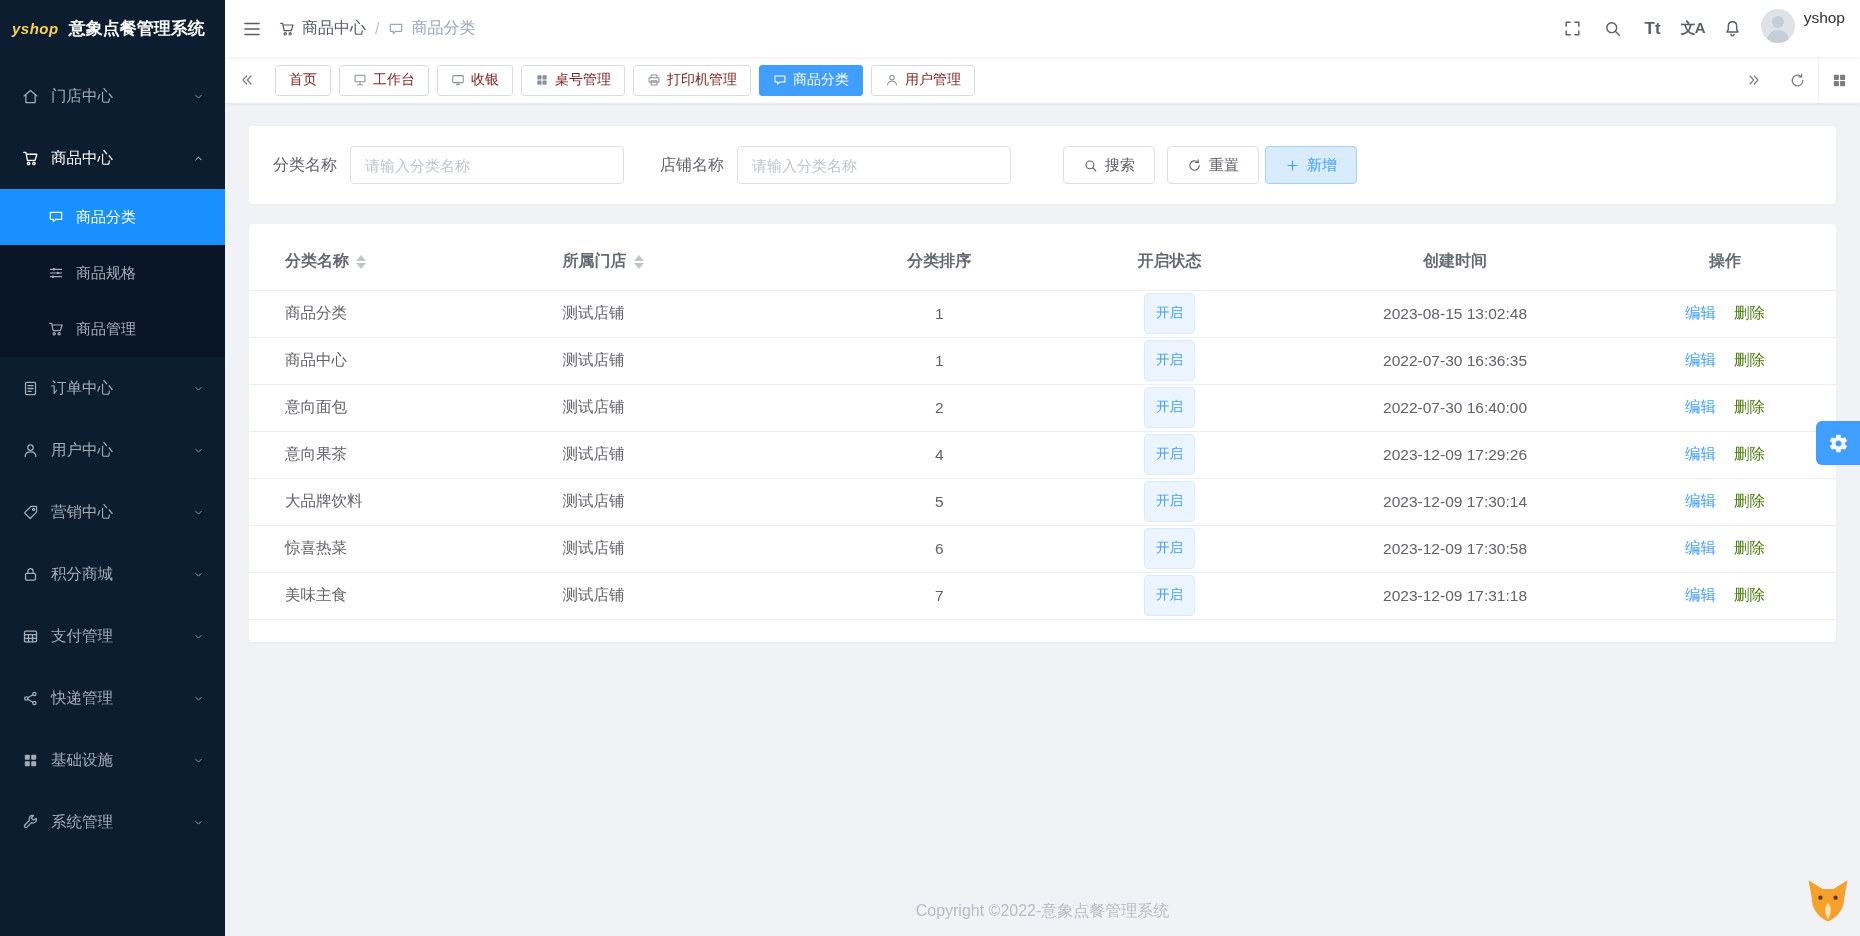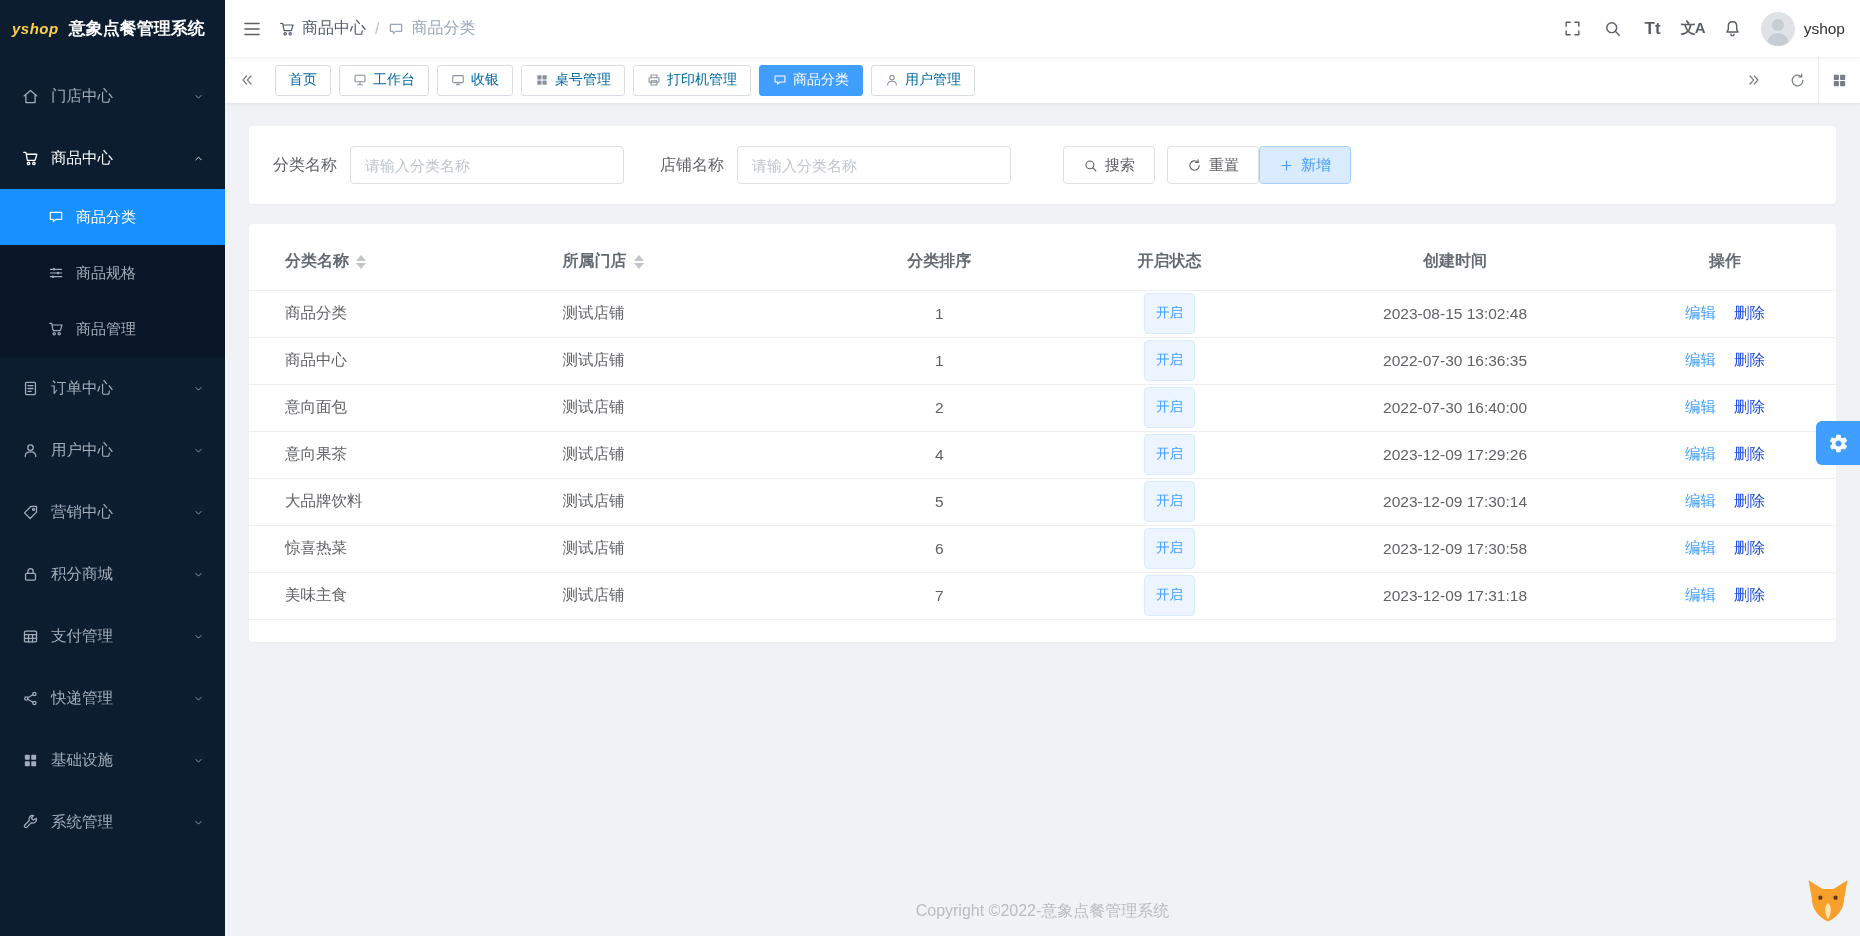"Tt" .nav-right { align-items: center -> none }
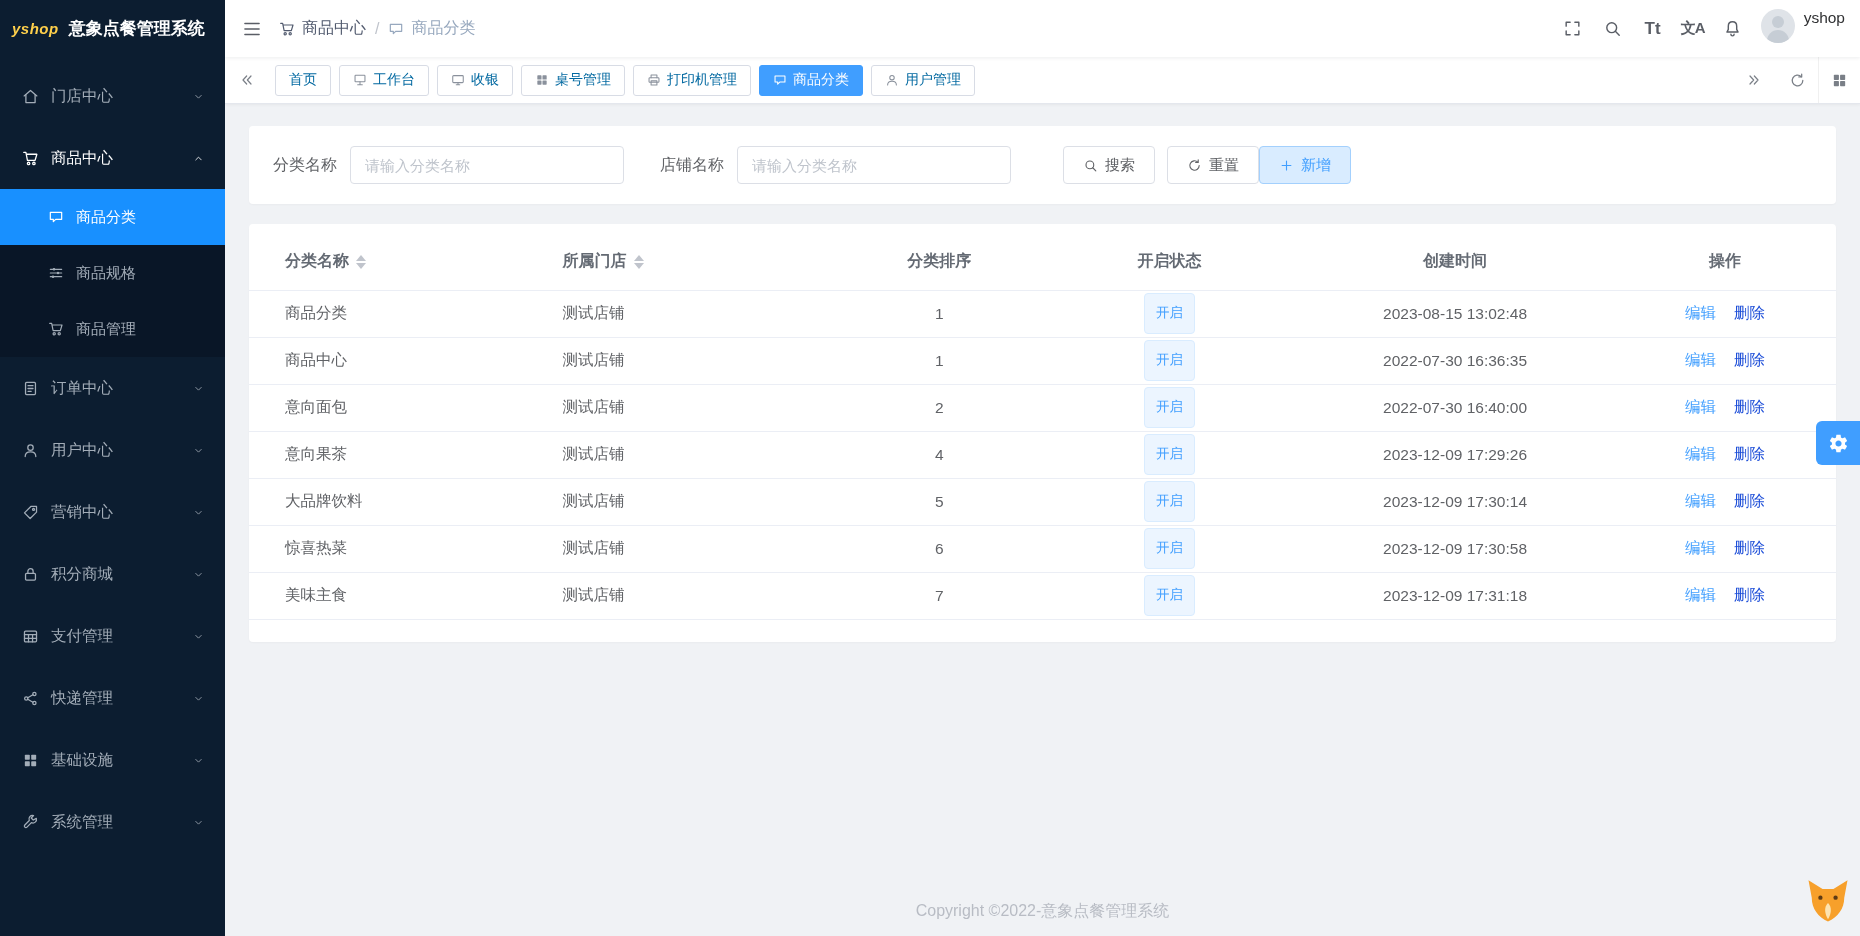"首页" .tag { color: #0369a1 -> #7f1d1d }
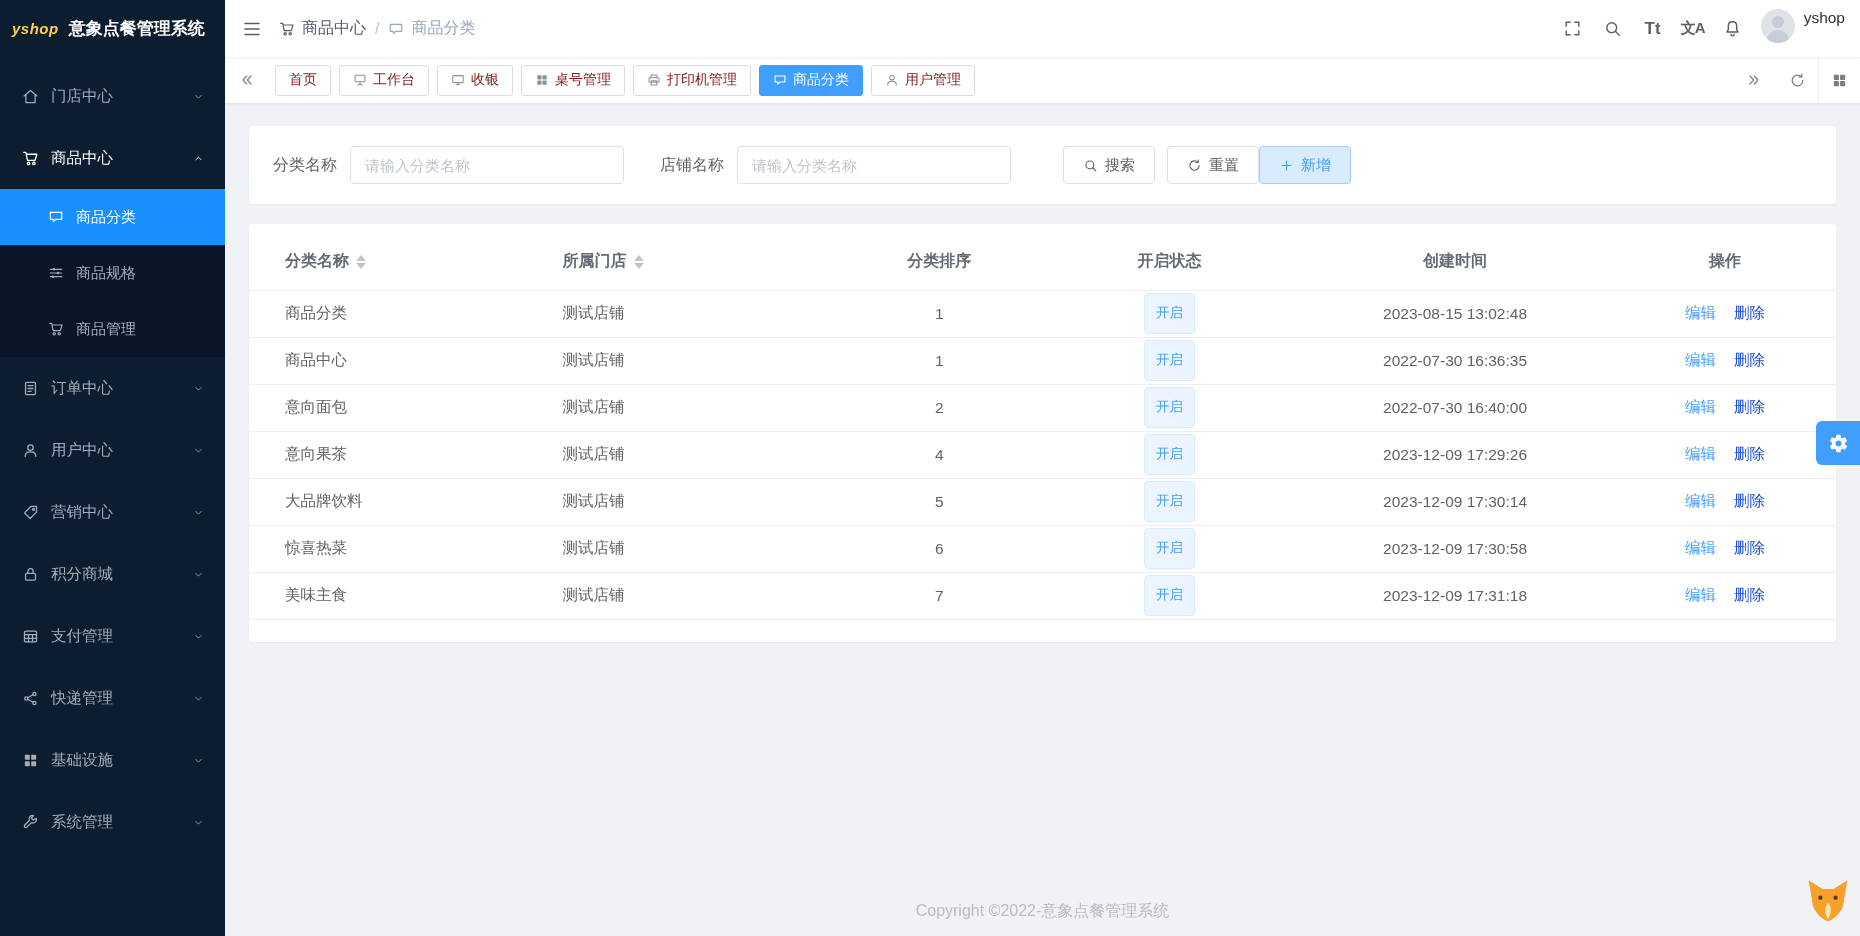"新增" .btn-add { margin-left: 0 -> 6px }
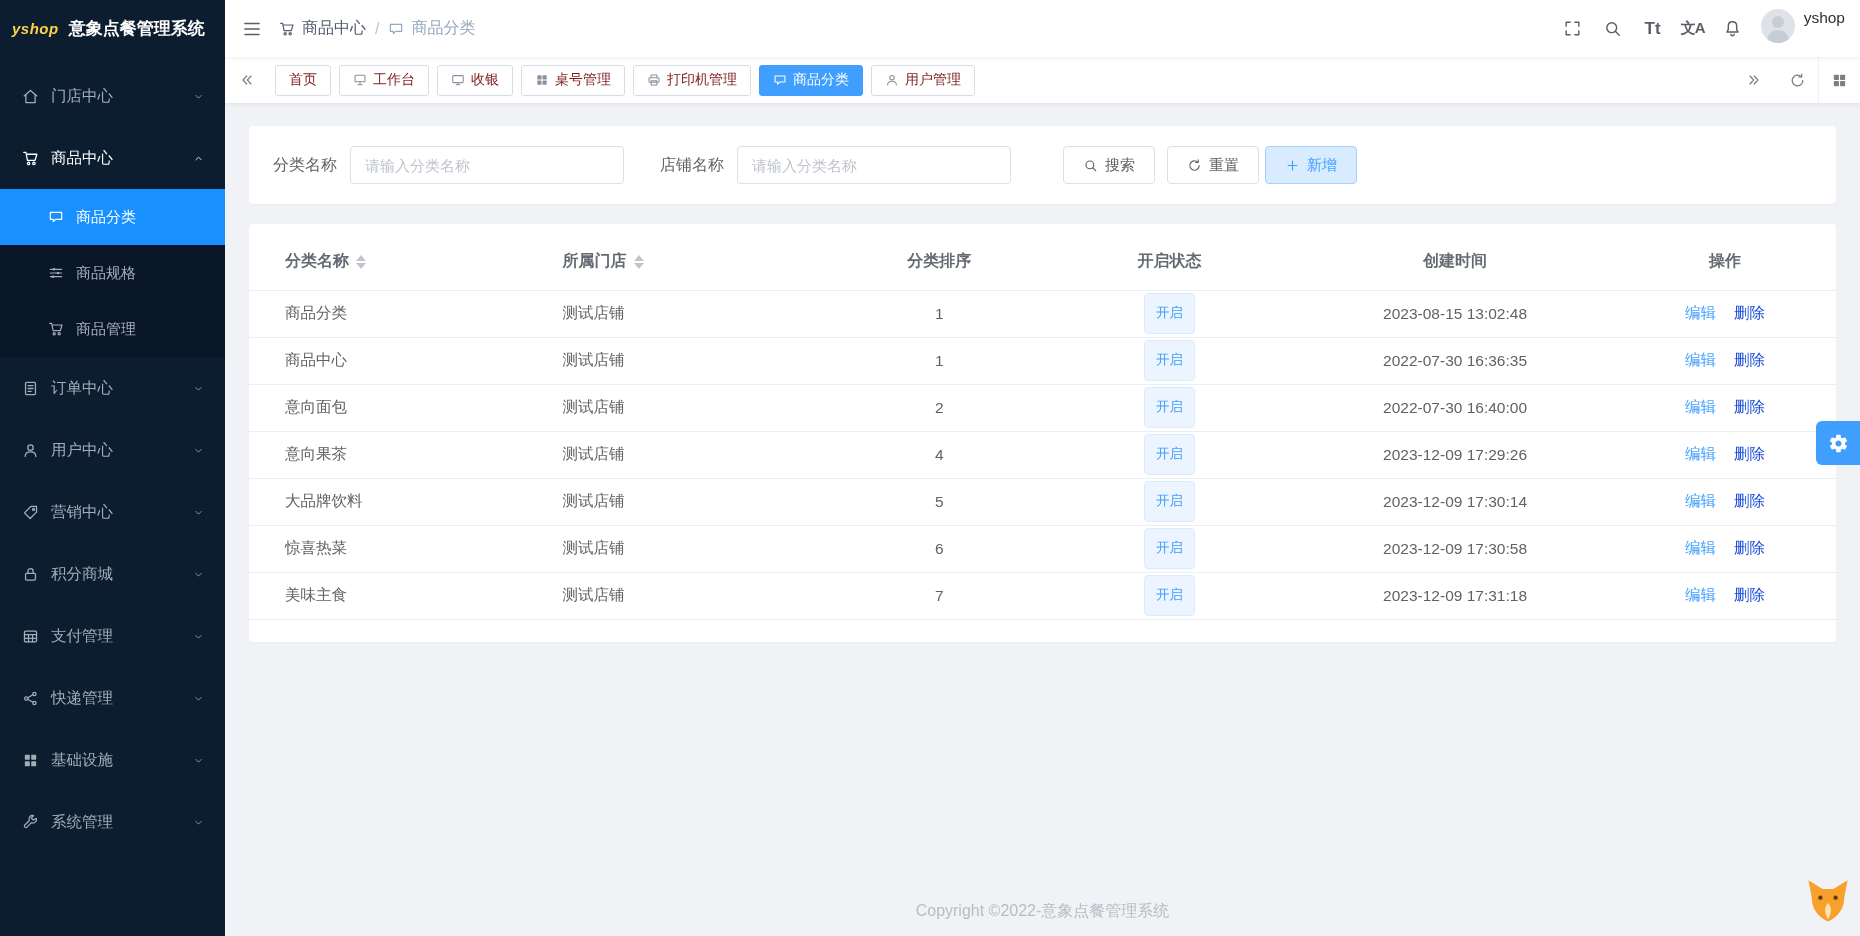"删除" .link.del { color: #1d4ed8 -> #4d7c0f }
